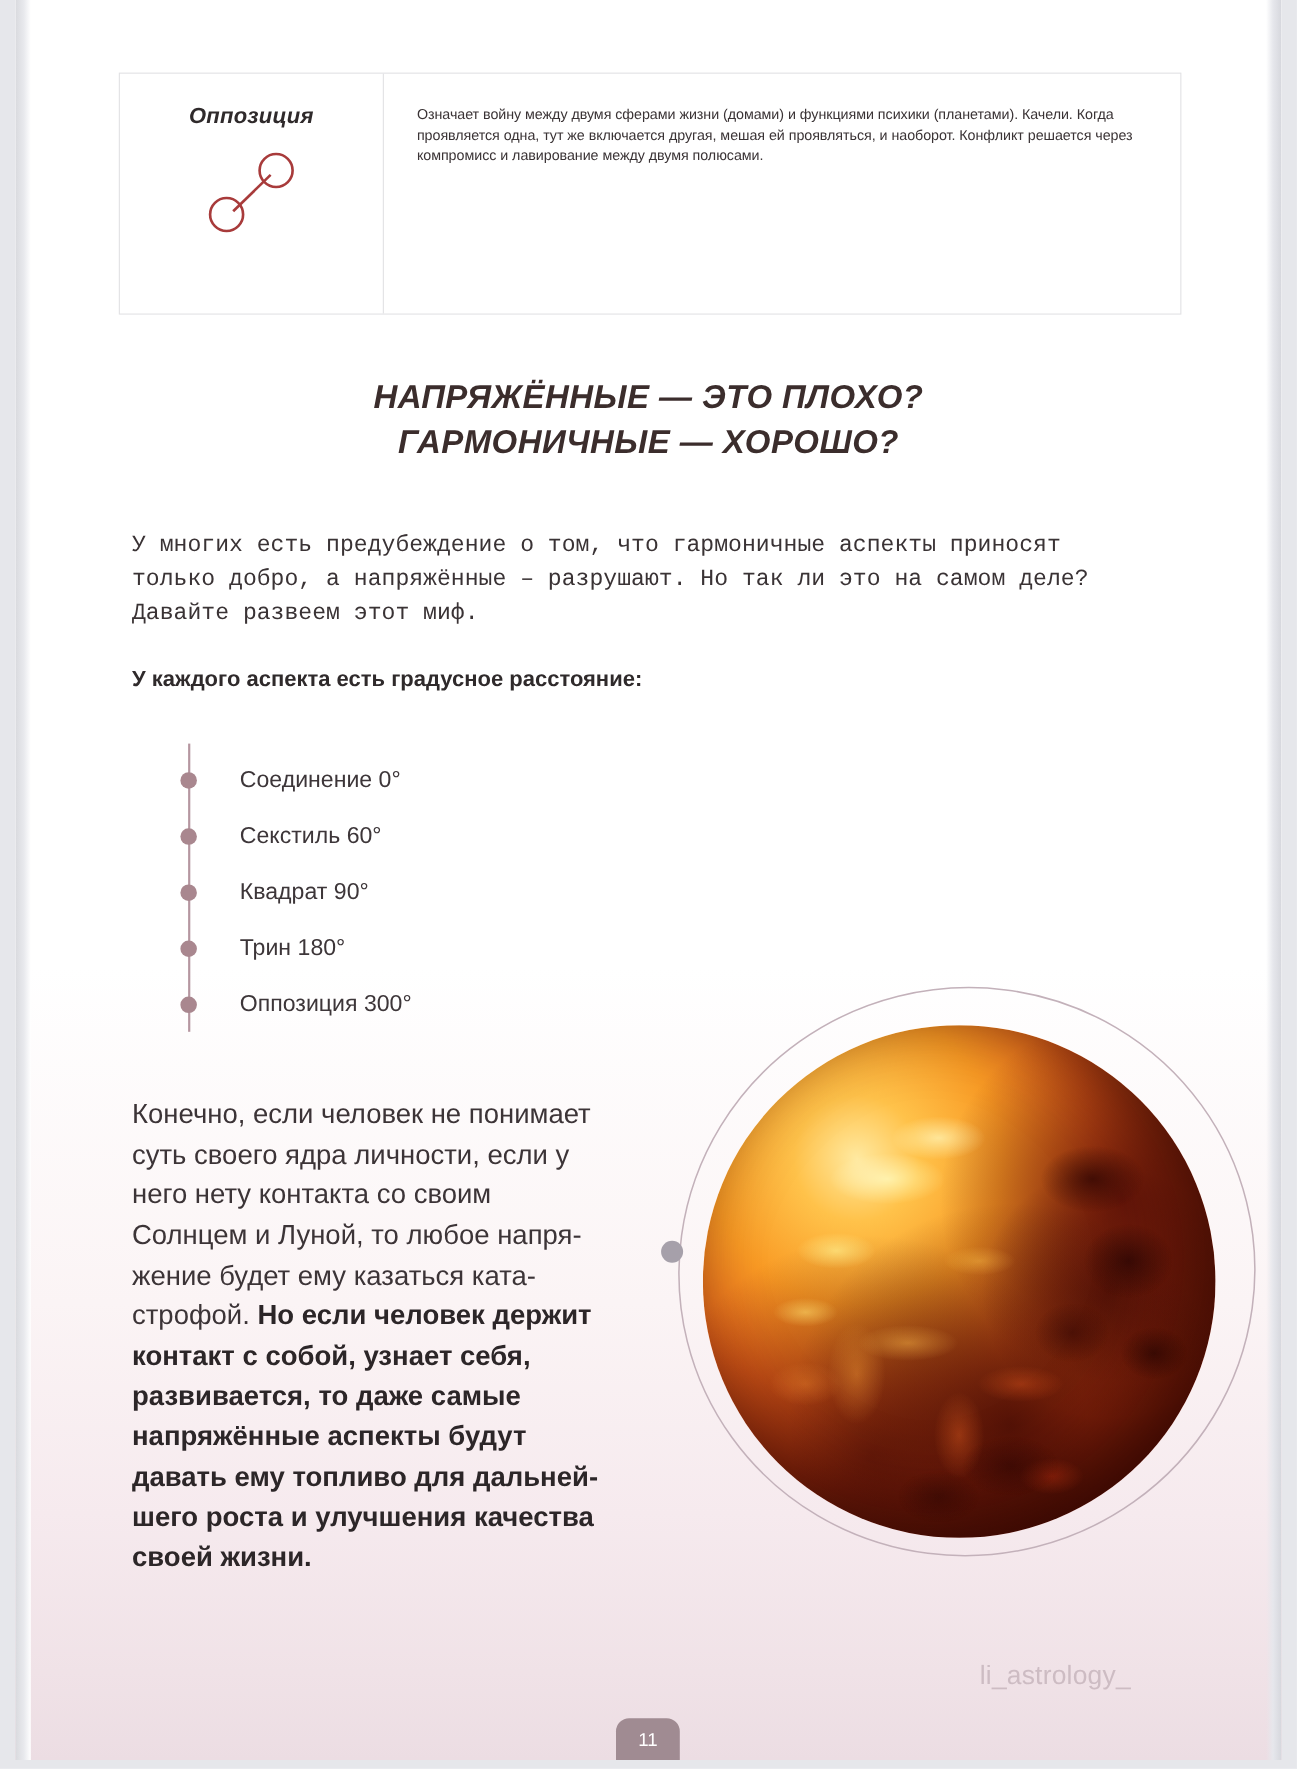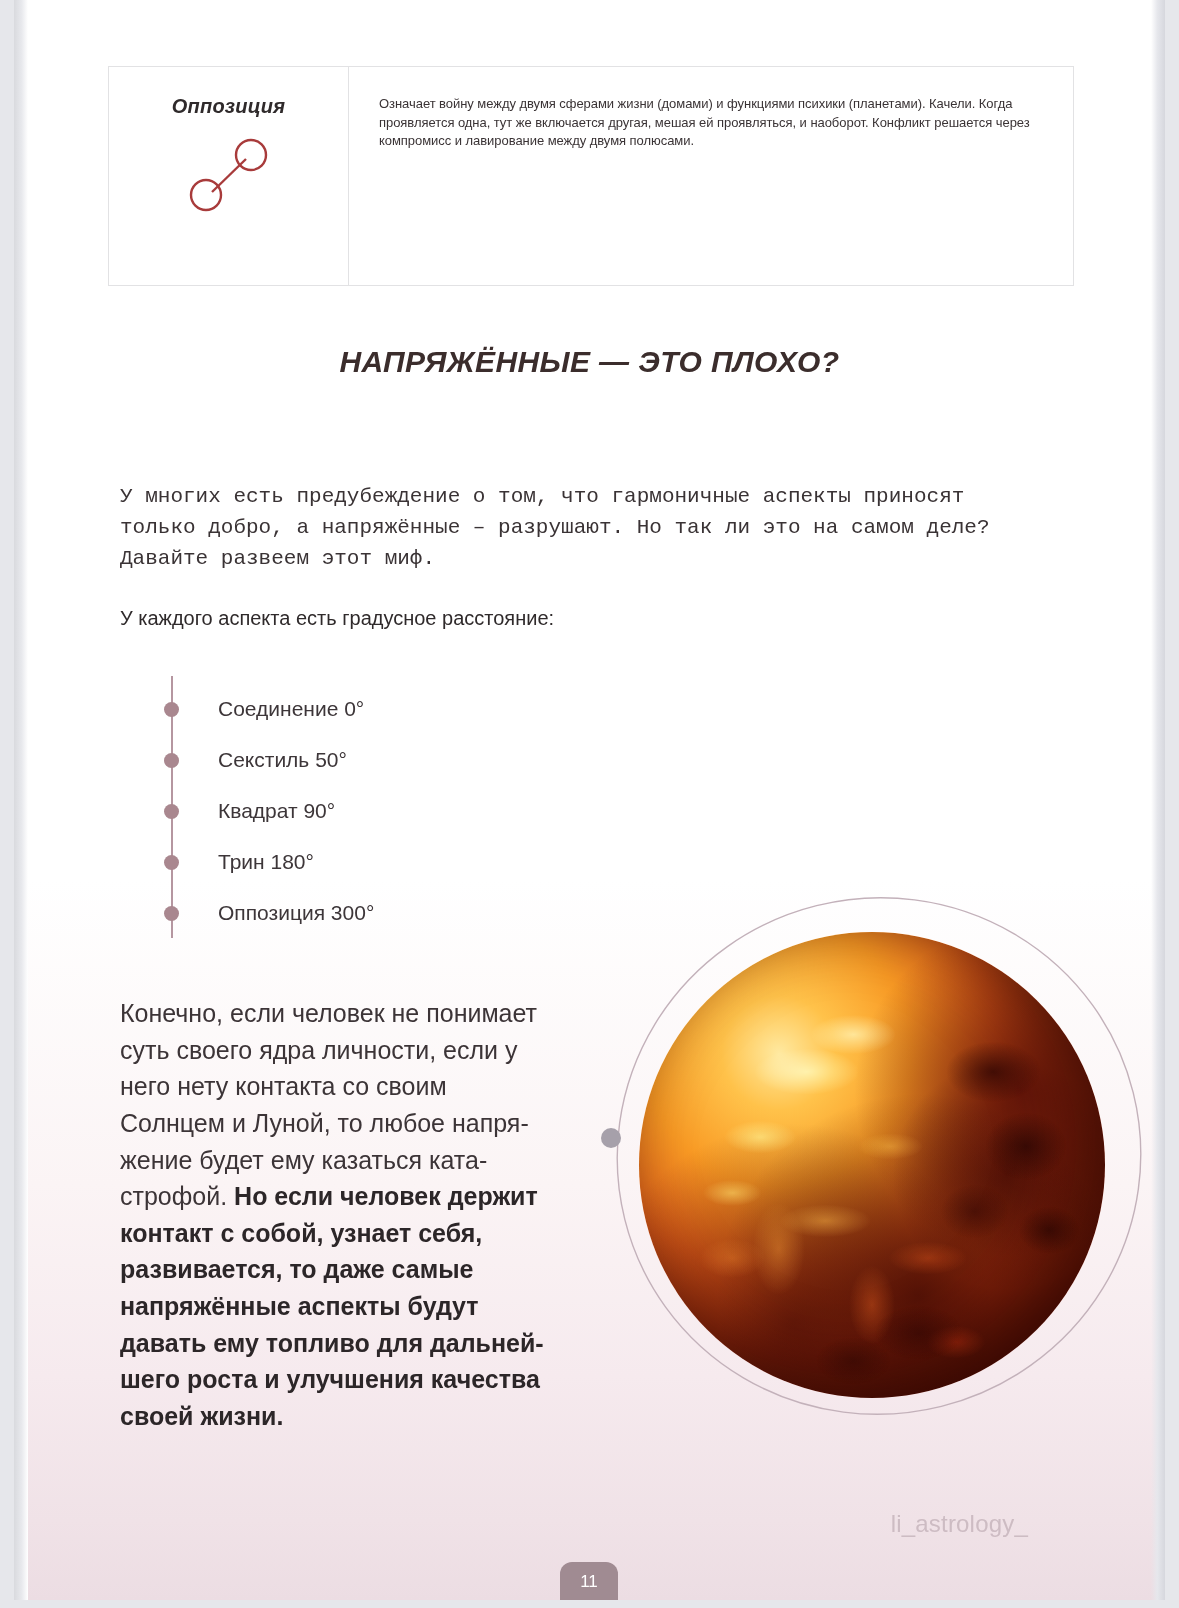"ГАРМОНИЧНЫЕ — ХОРОШО?" span.l2 { html: none -> <span>ГАРМОНИЧНЫЕ — ХОРОШО?</span> }
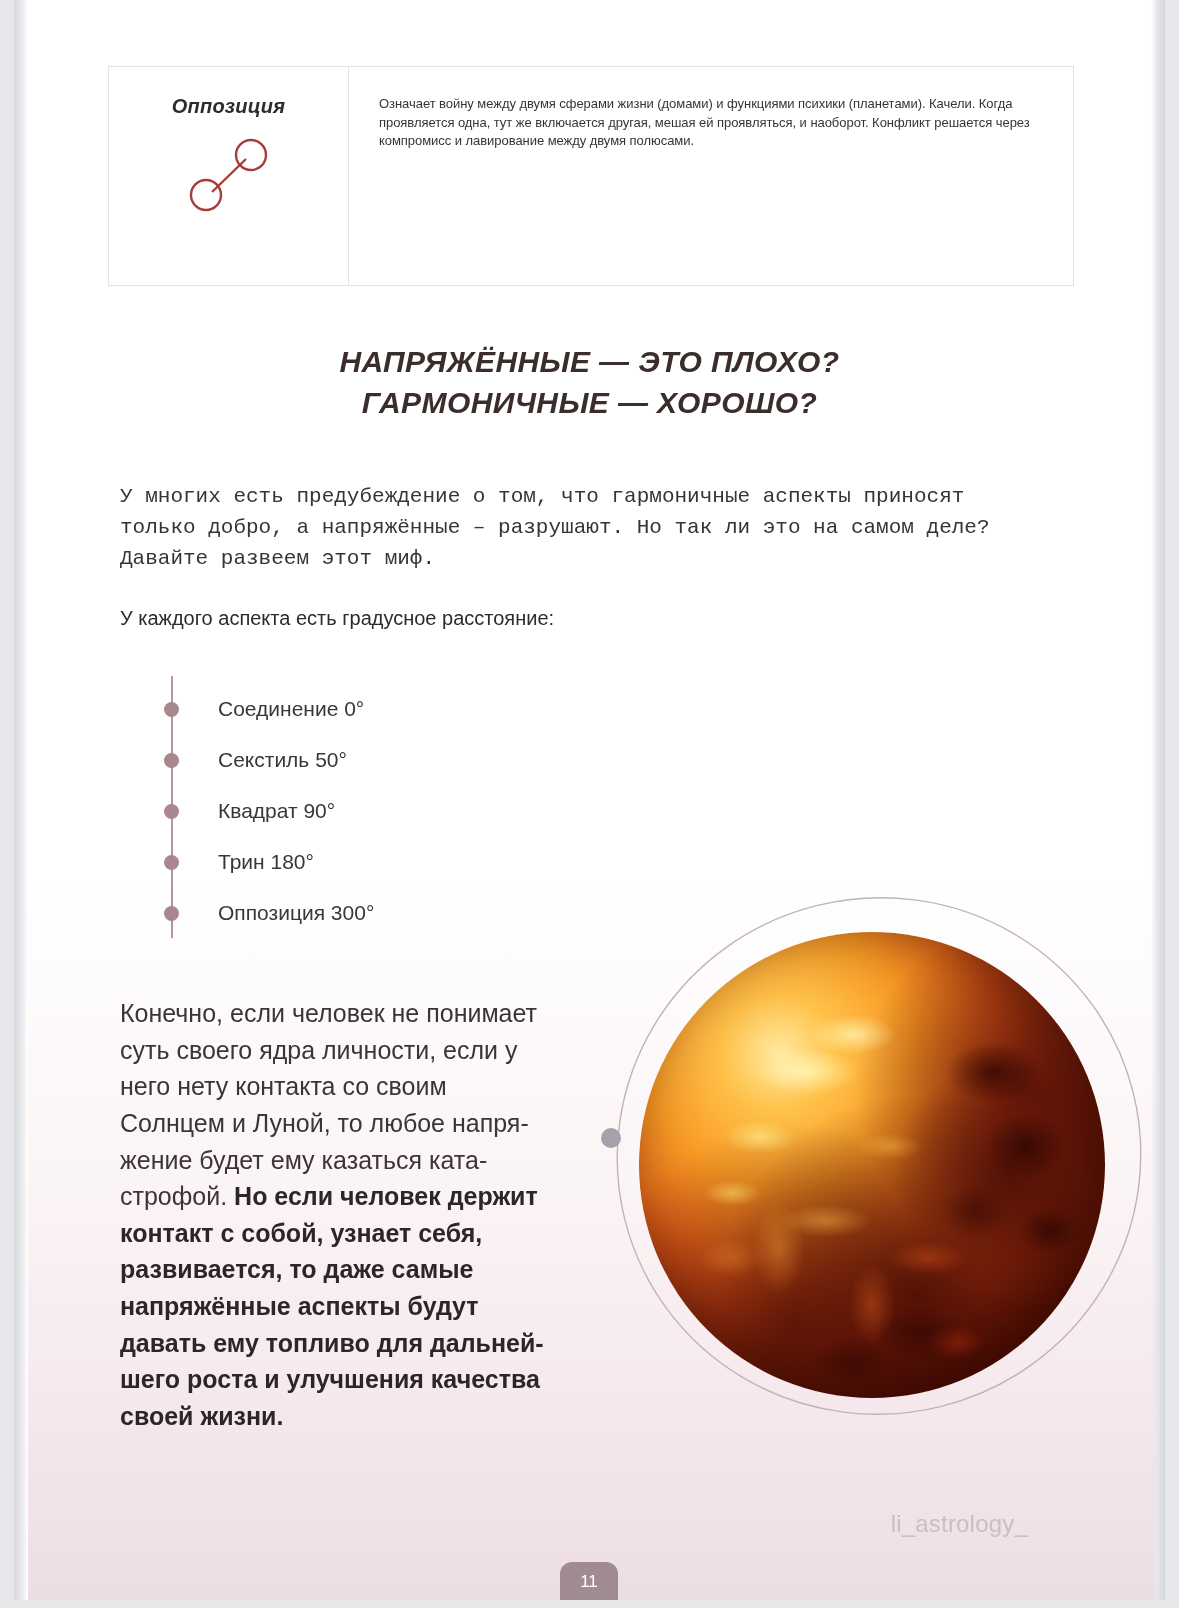"У каждого аспекта есть градусное" .sub-bold { font-weight: normal -> bold }
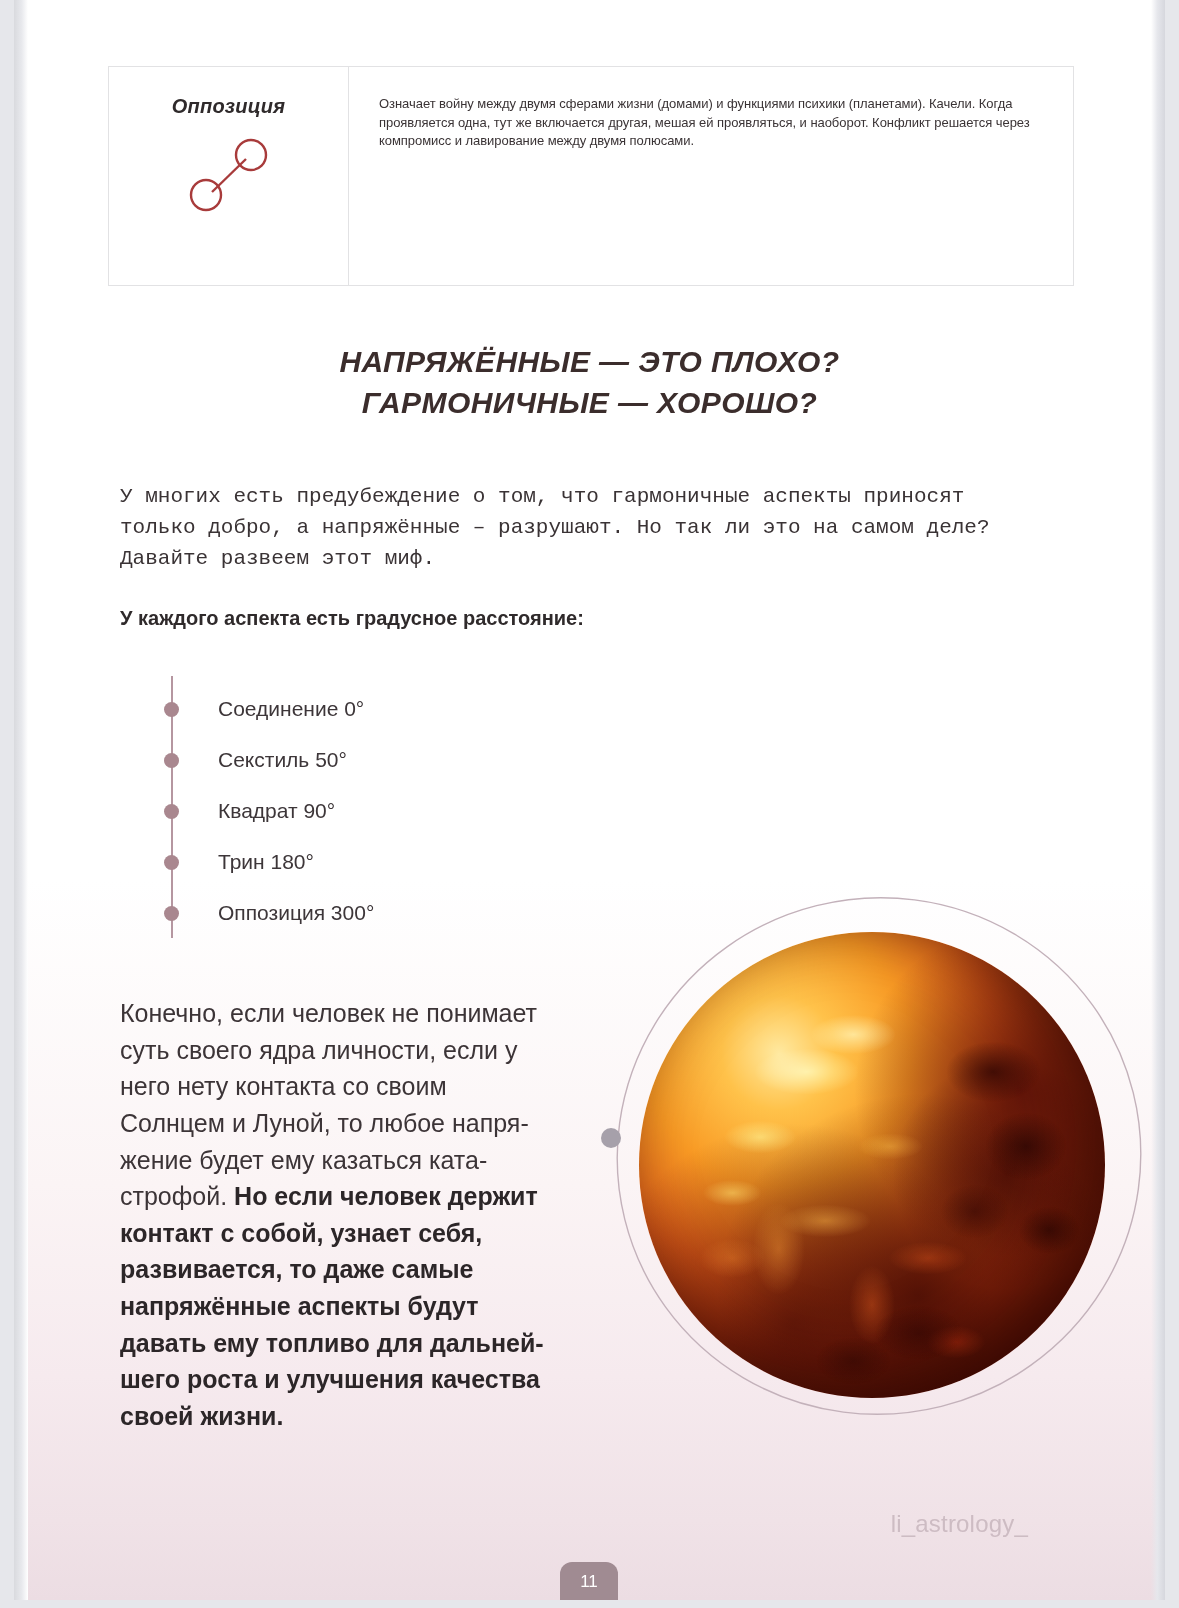"Секстиль 50°" span.tl-label { text: 50 -> 60 }
